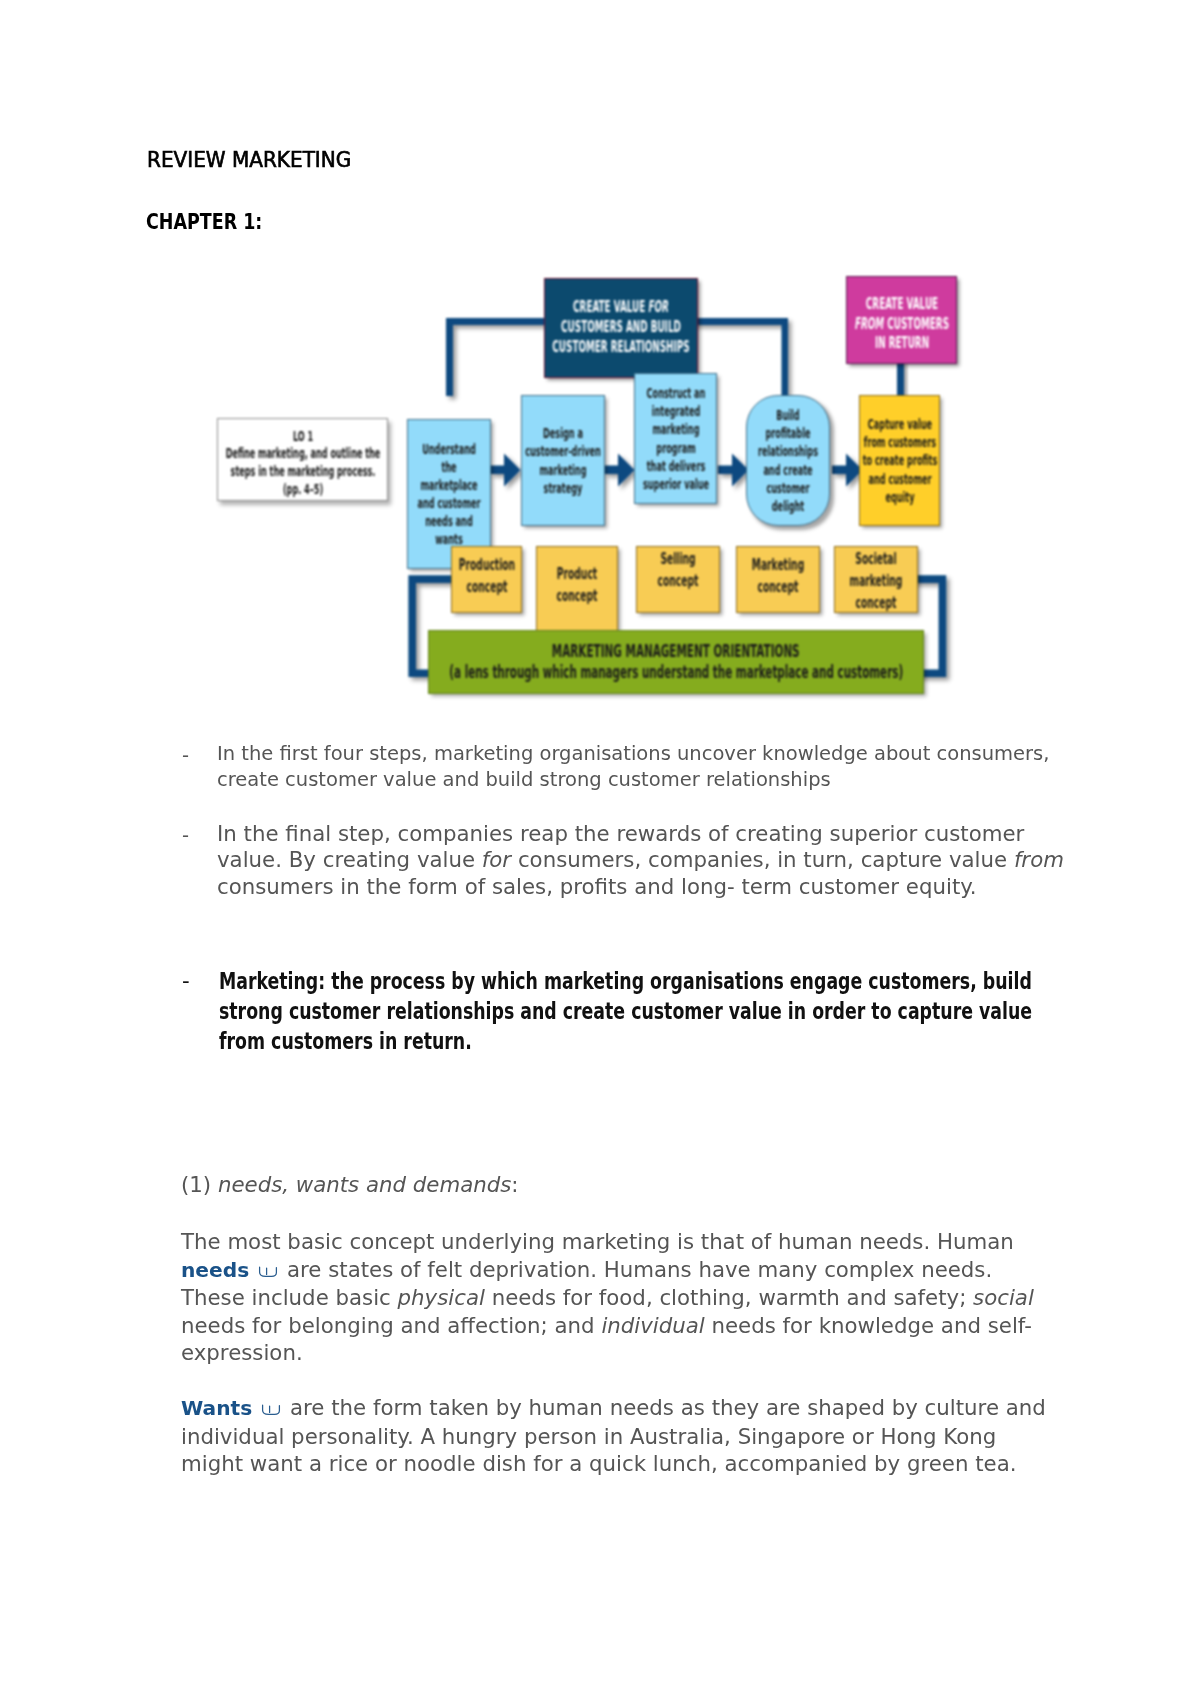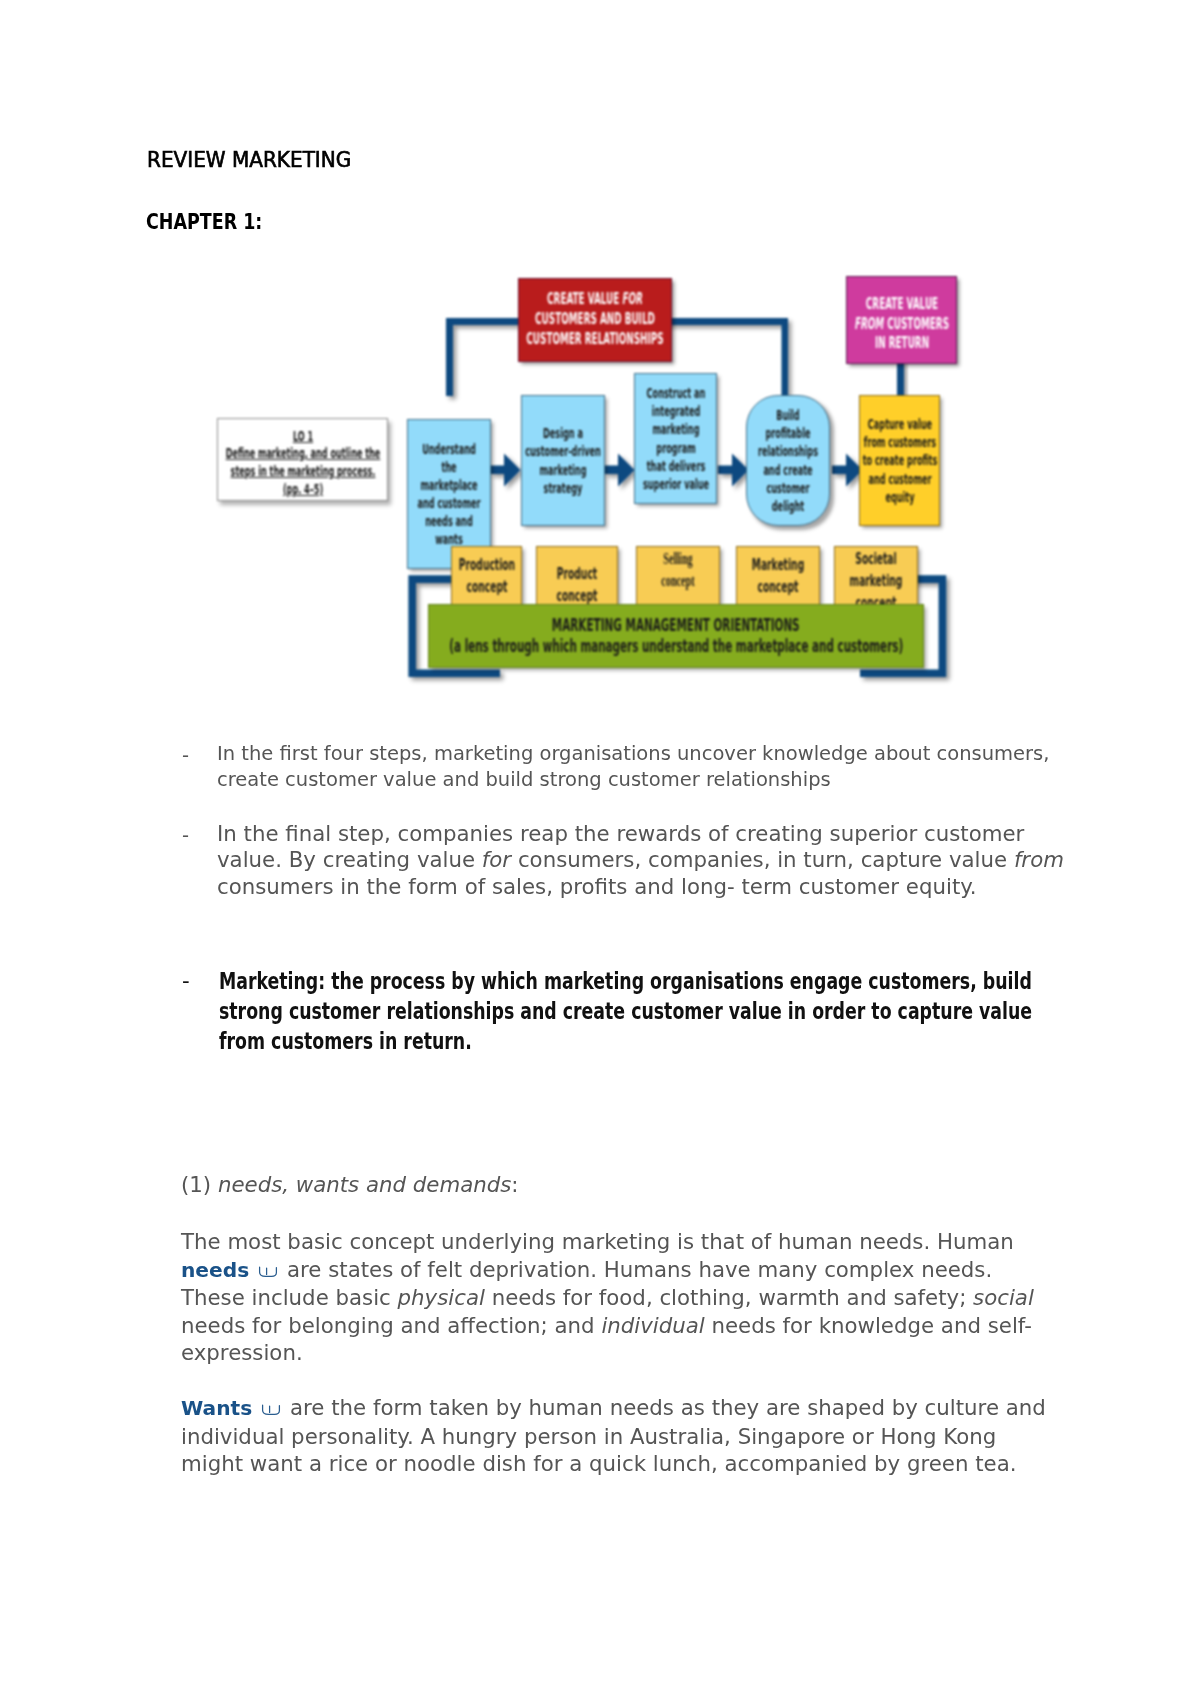"CREATE VALUE FOR" #bnr-left { background: #b91c1c -> #0c4a6e; height: 84px -> 100px; left: 518px -> 544px }
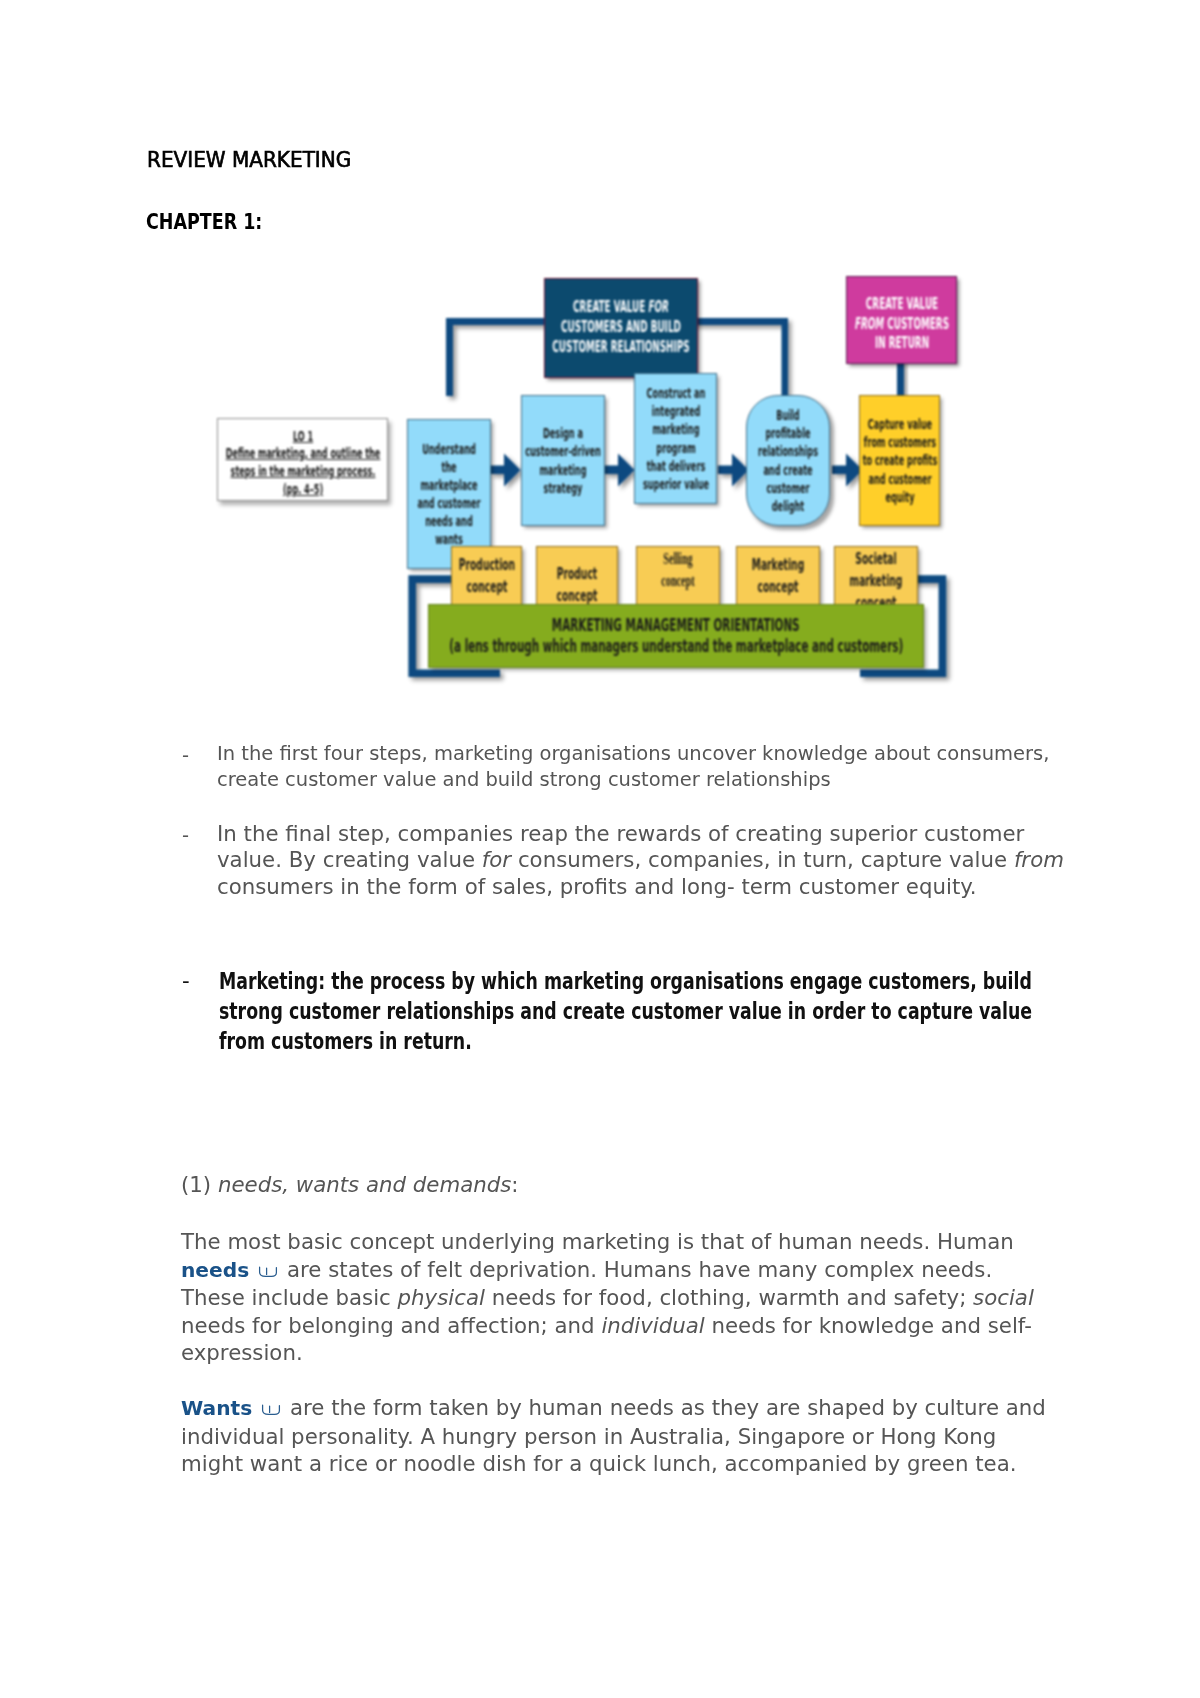"LO 1" .lo { text-decoration: underline -> none }
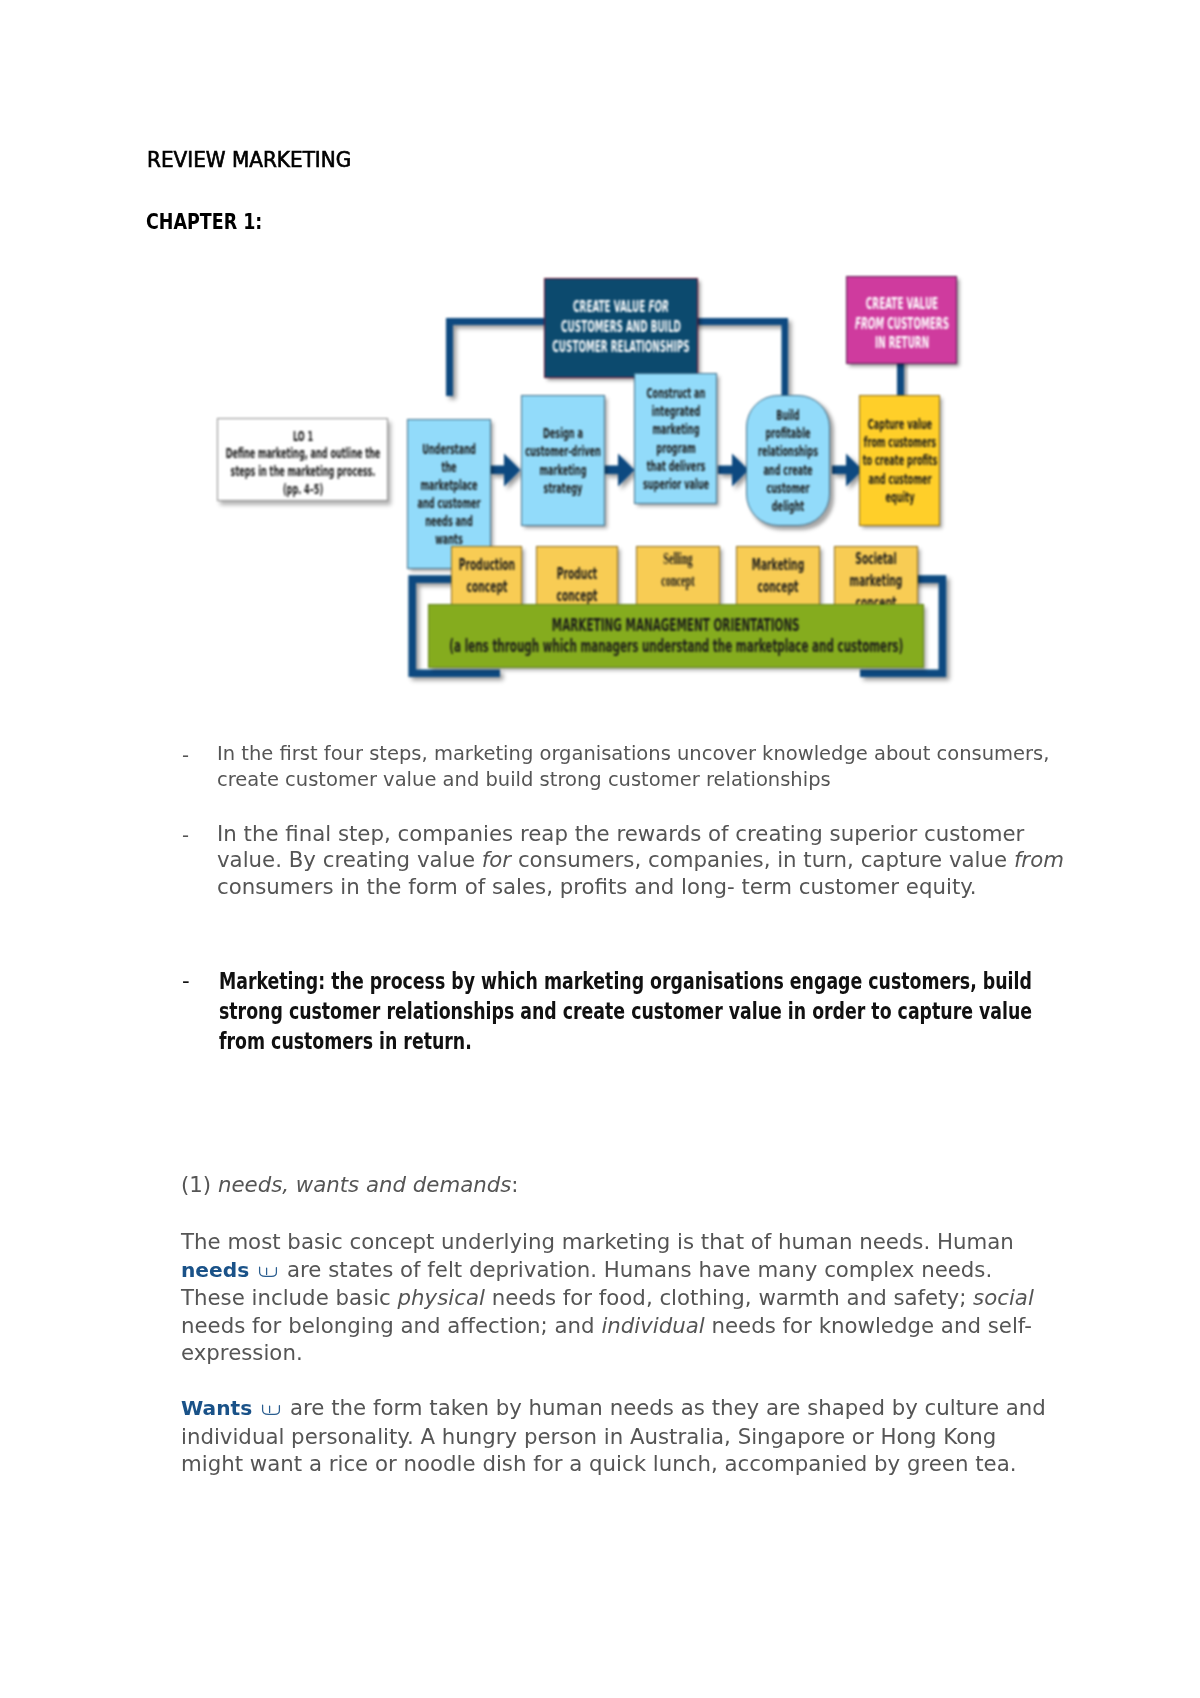"Selling" #cpt2 { font-family: Liberation Serif, serif -> none }
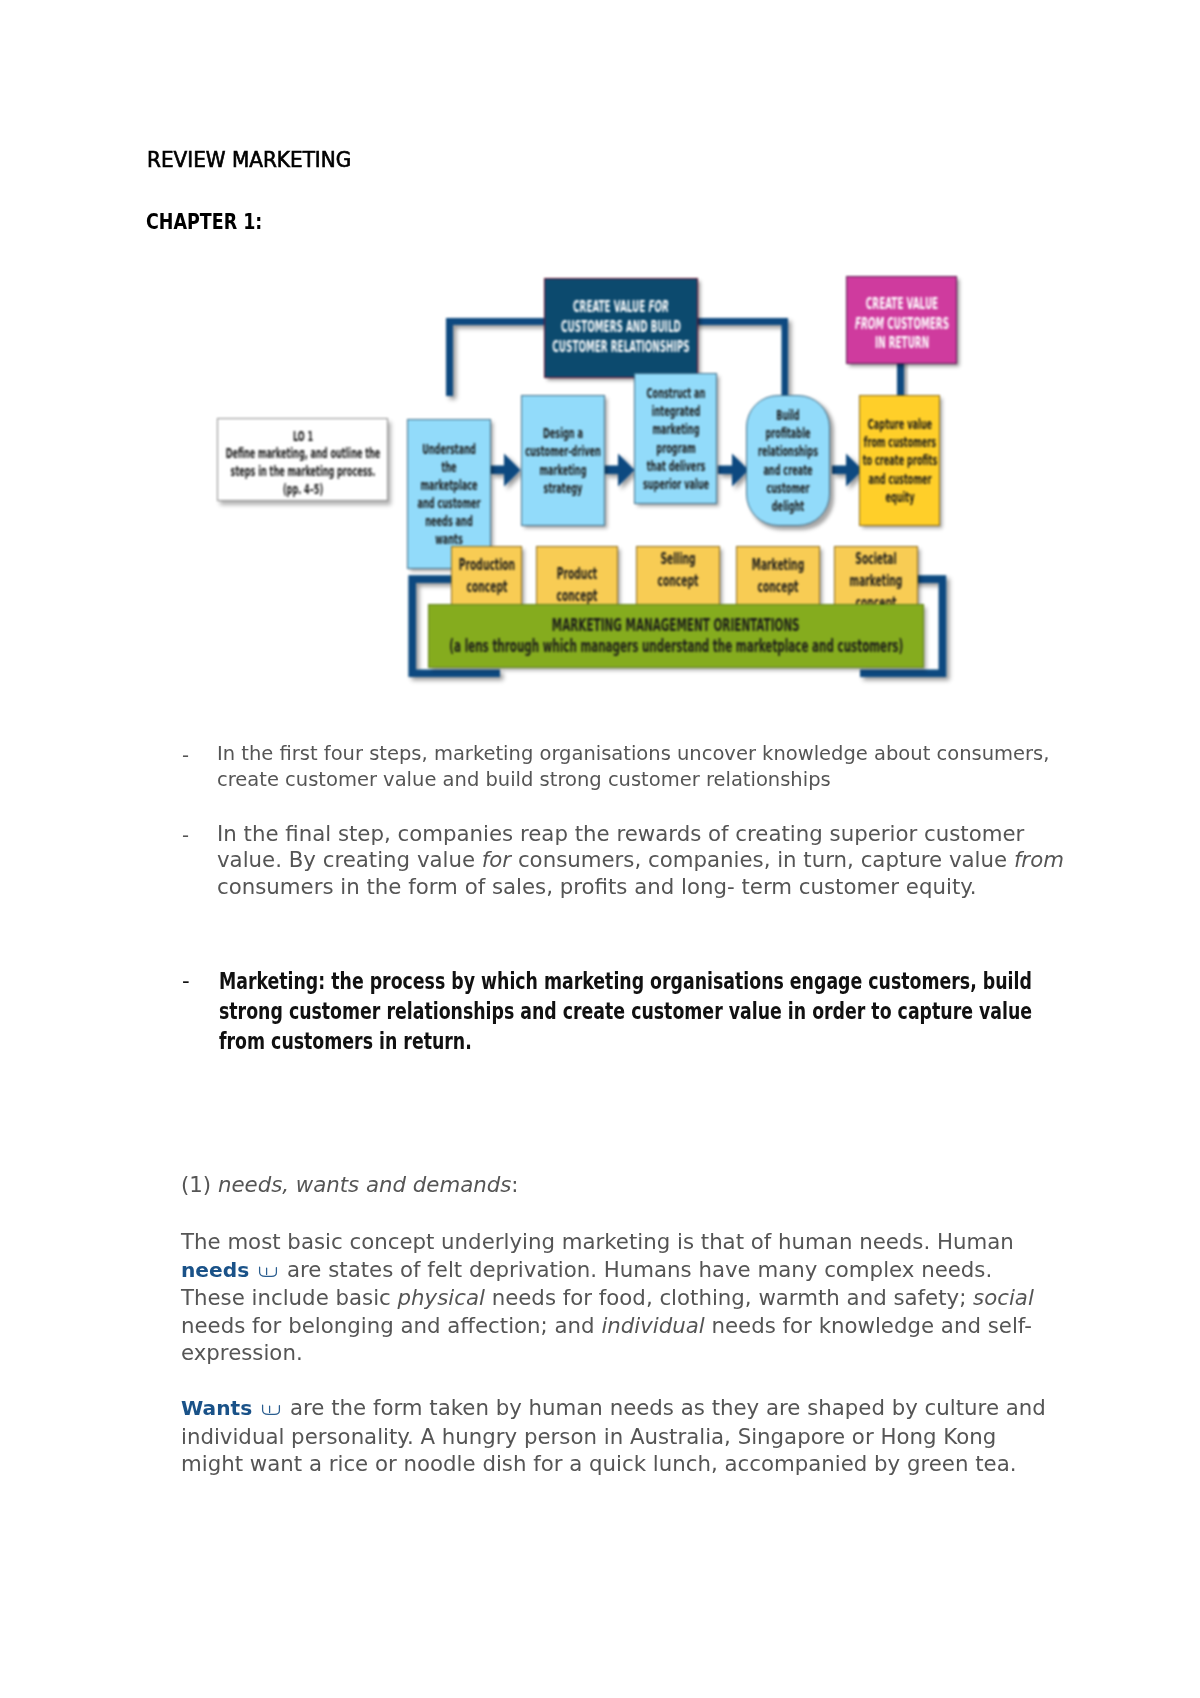"MARKETING MANAGEMENT ORIENTATIONS" #grn { top: 604px -> 630px }
